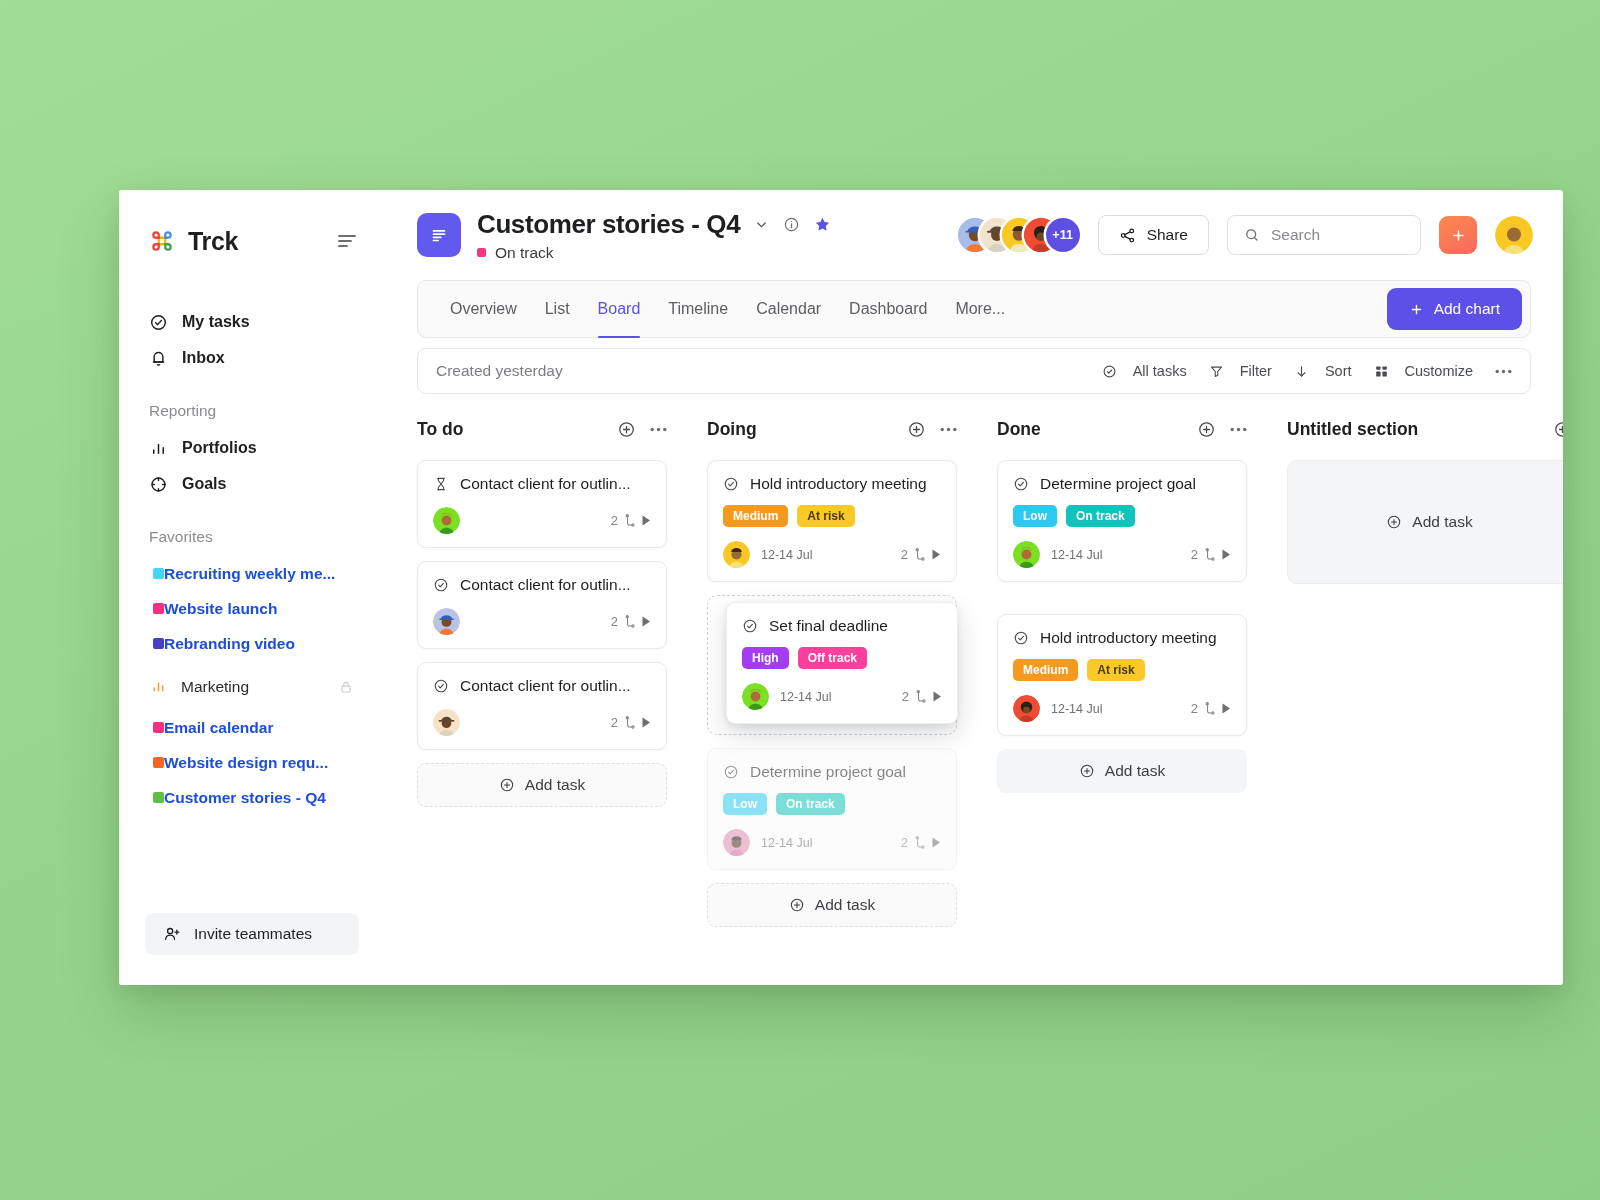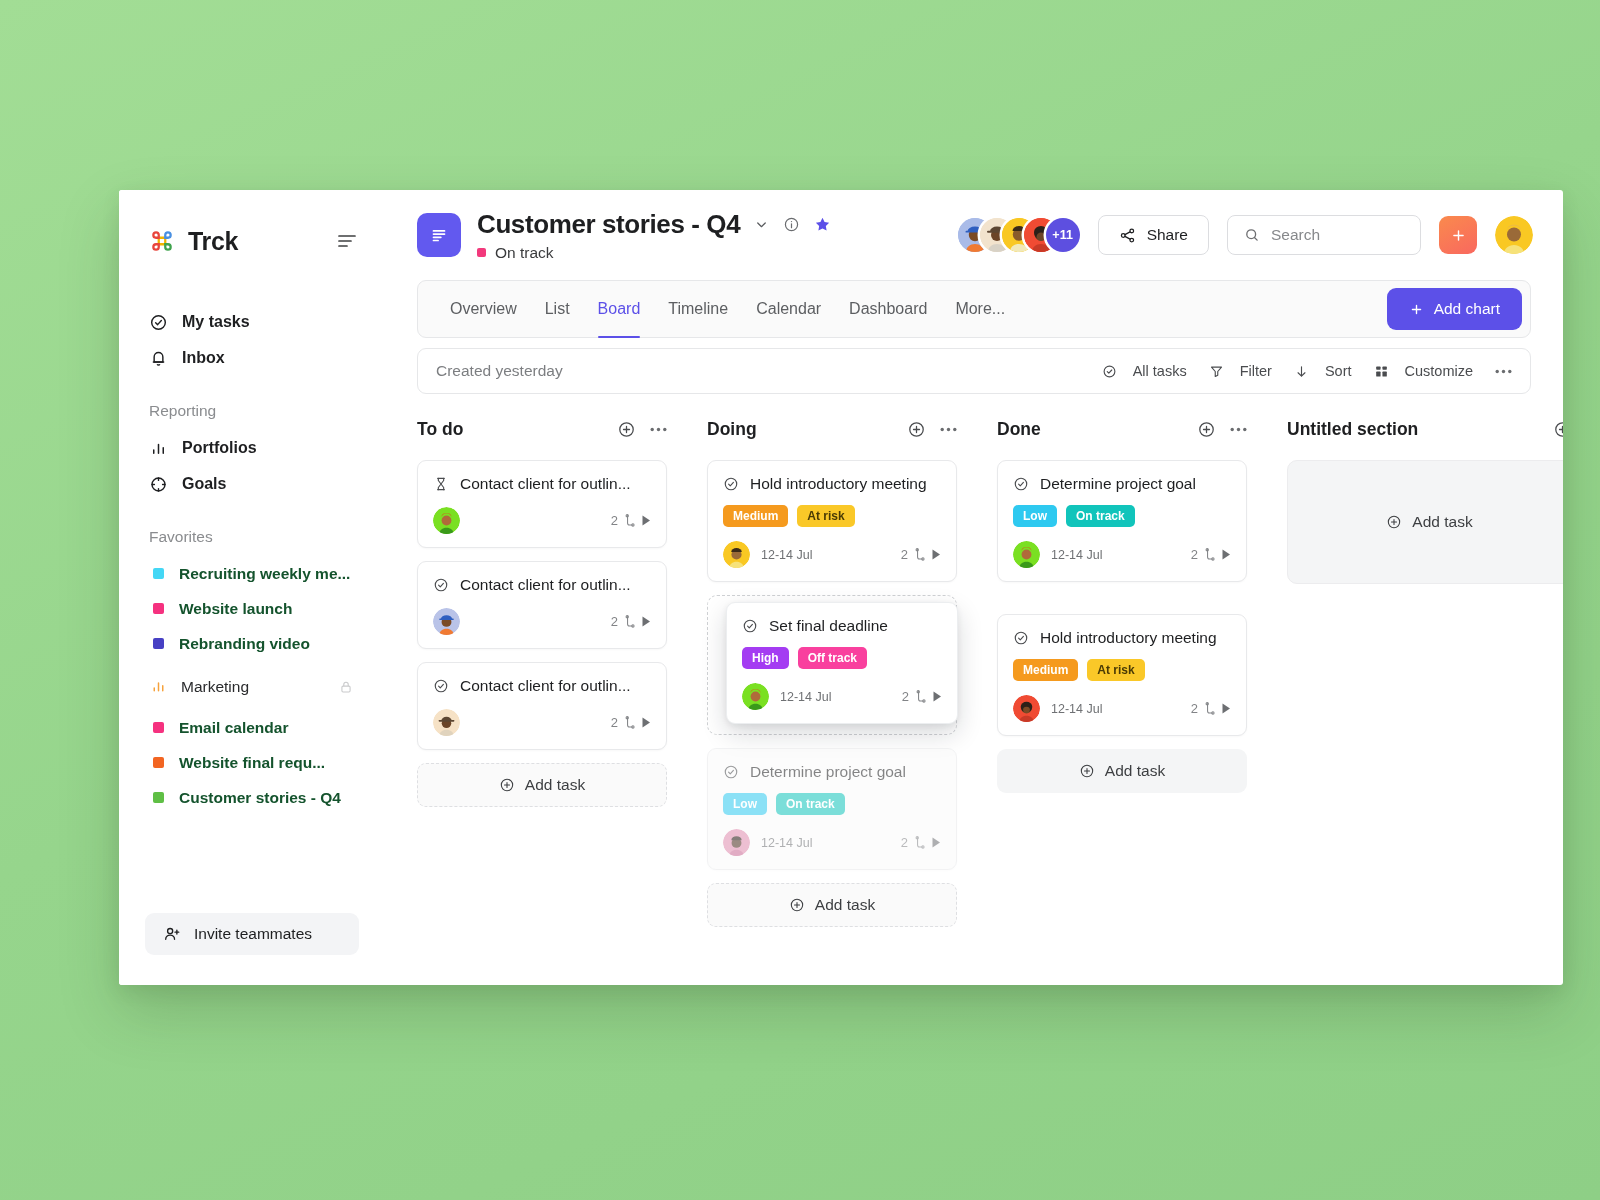"Recruiting weekly me..." .fav-item { color: #14532d -> #1d4ed8; gap: 15px -> none }
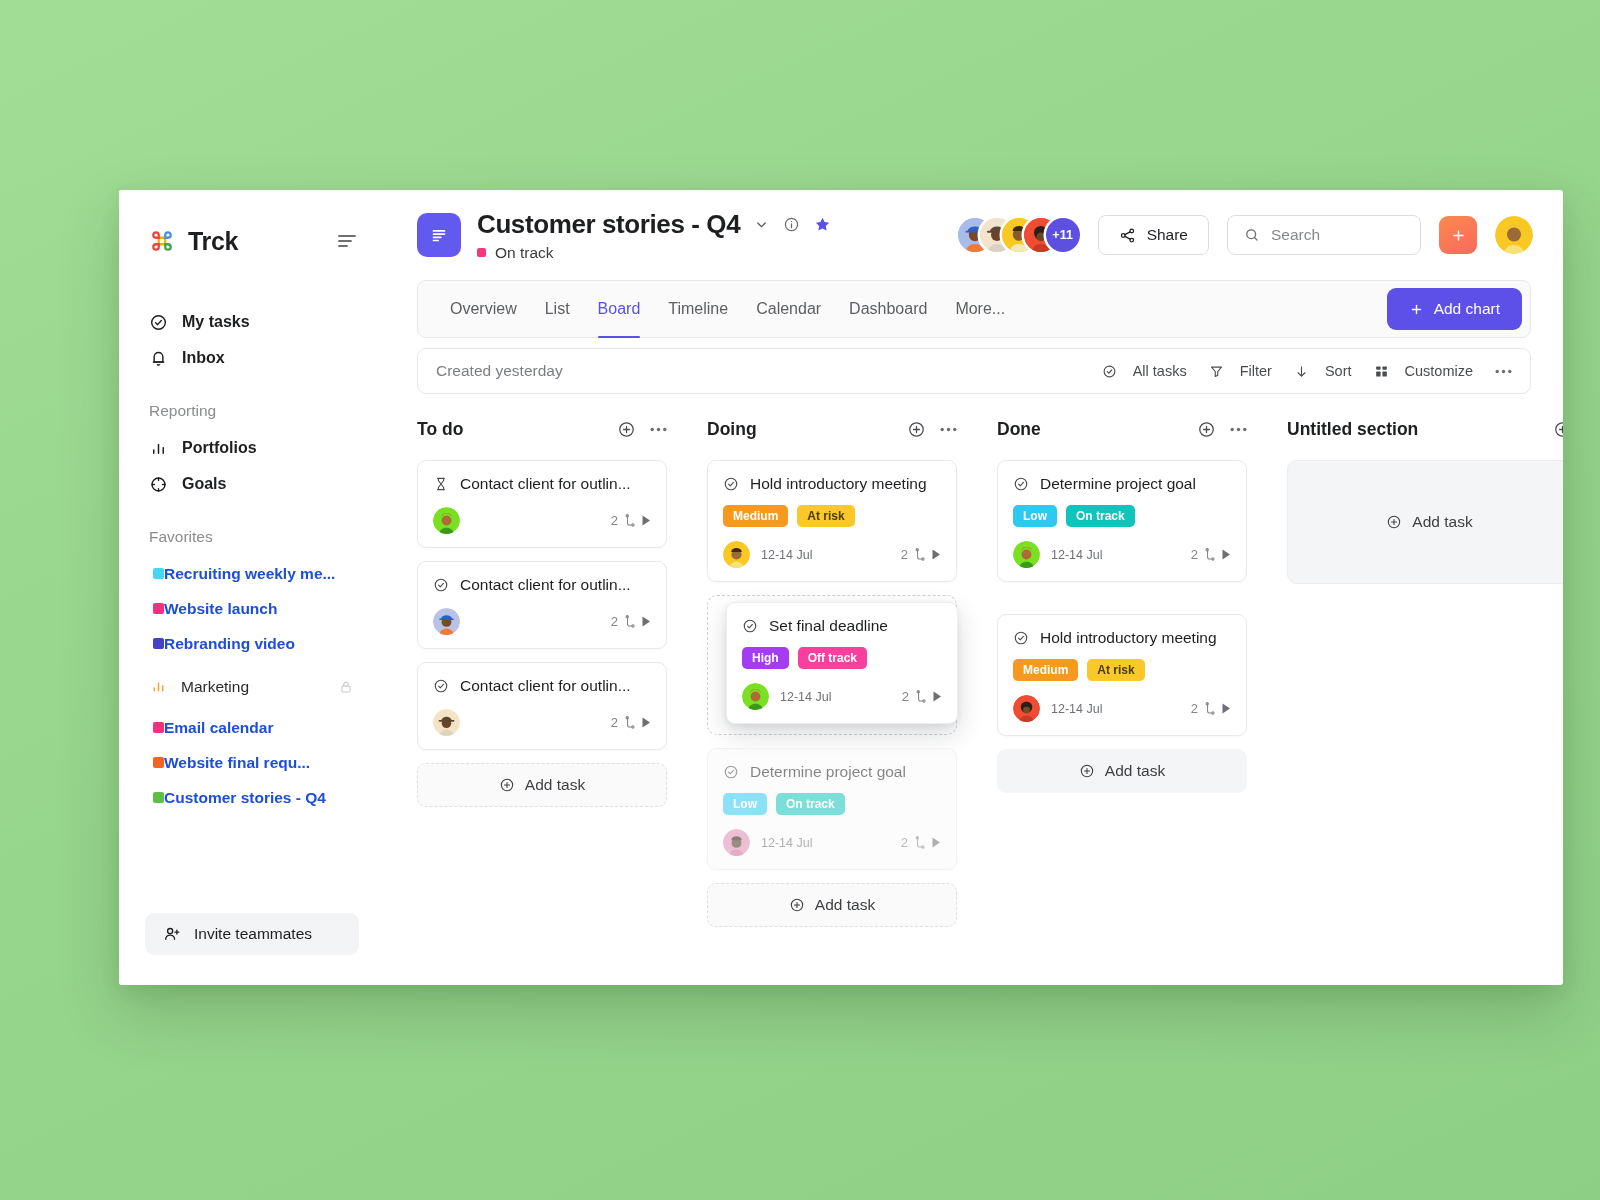"Website final requ..." span { text: final -> design }
